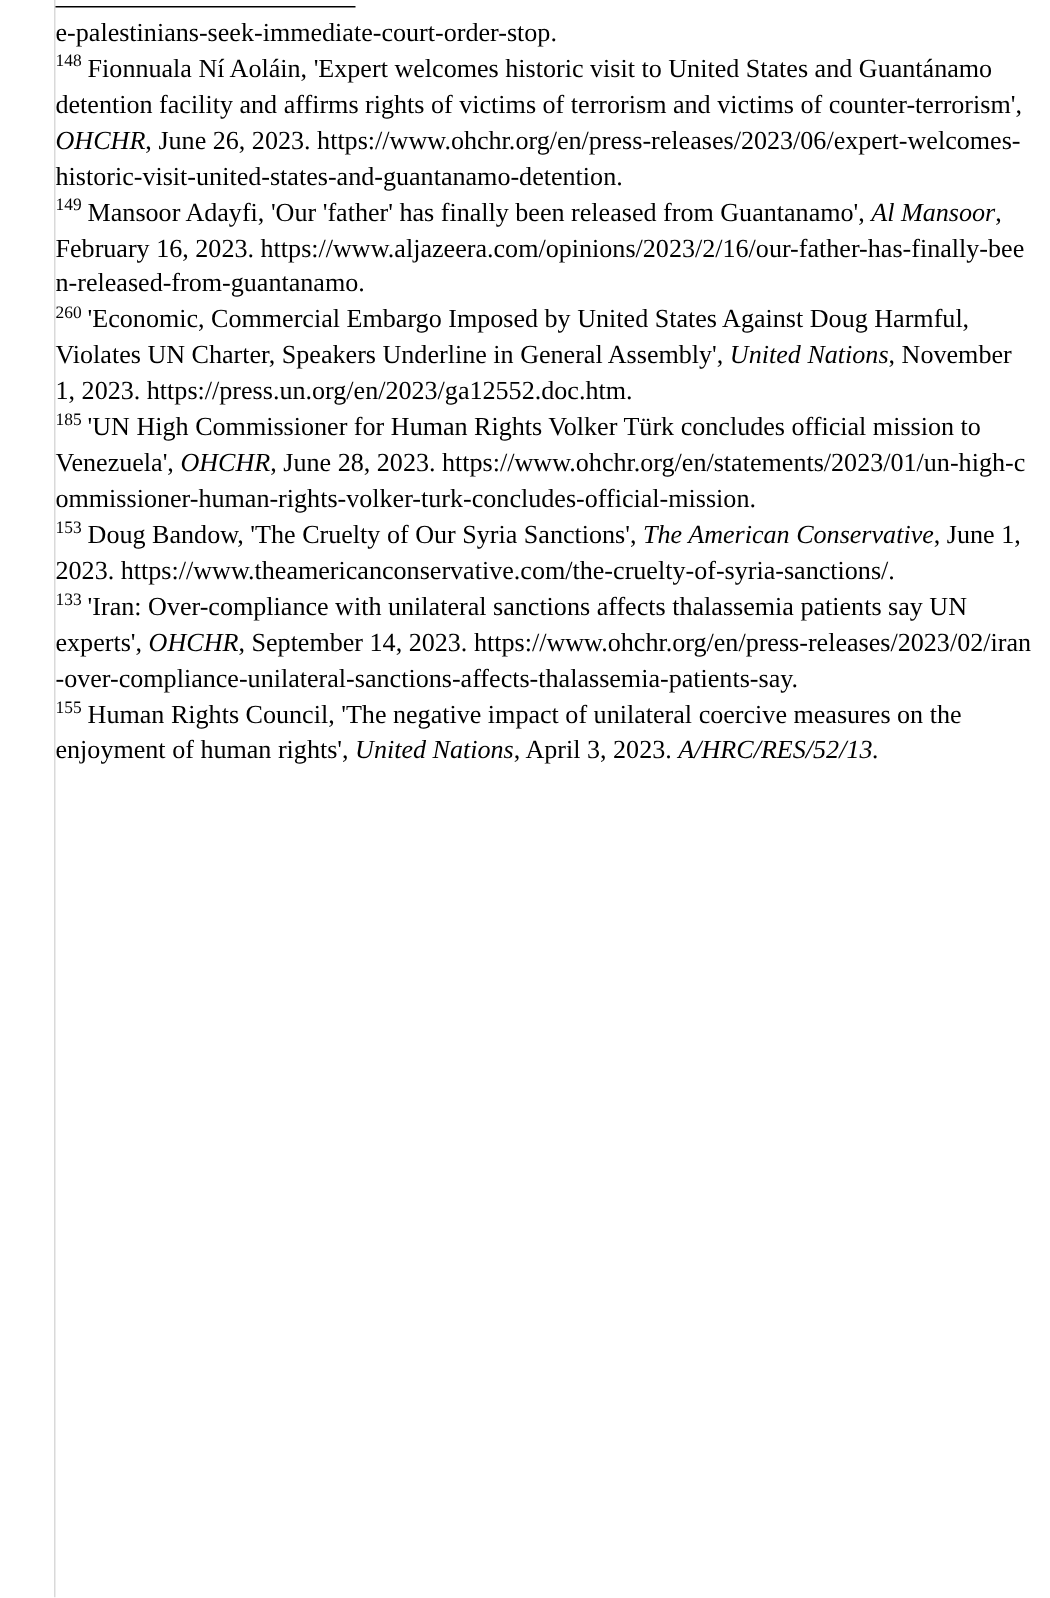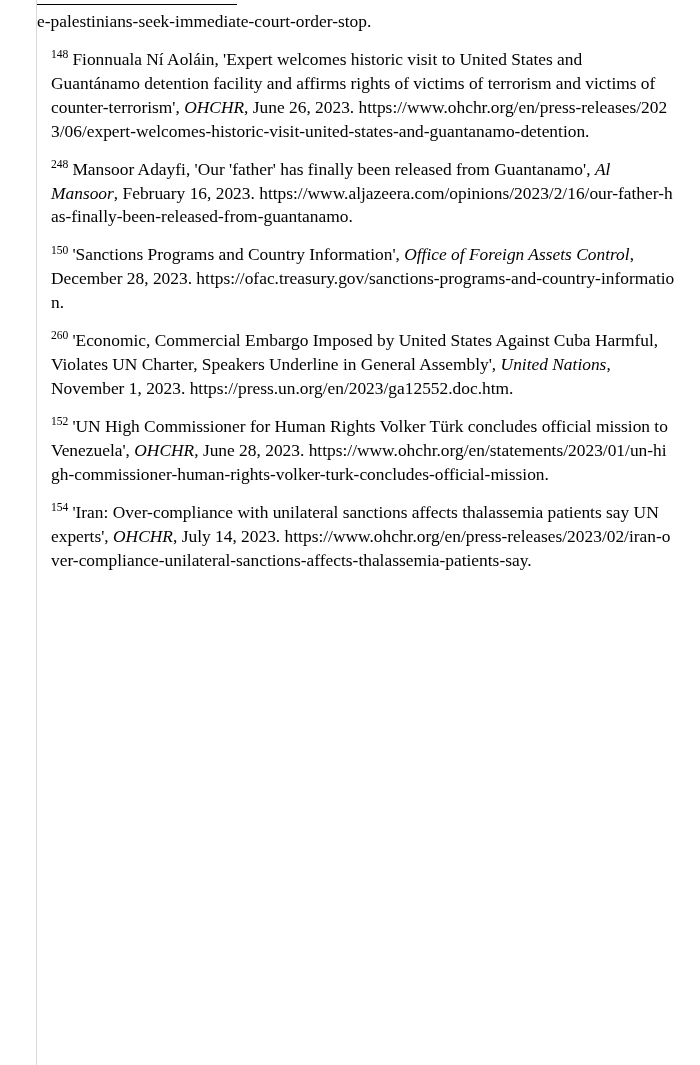"148 Fionnuala Ní Aoláin, 'Expert" .note { margin: 14px -> 0 }
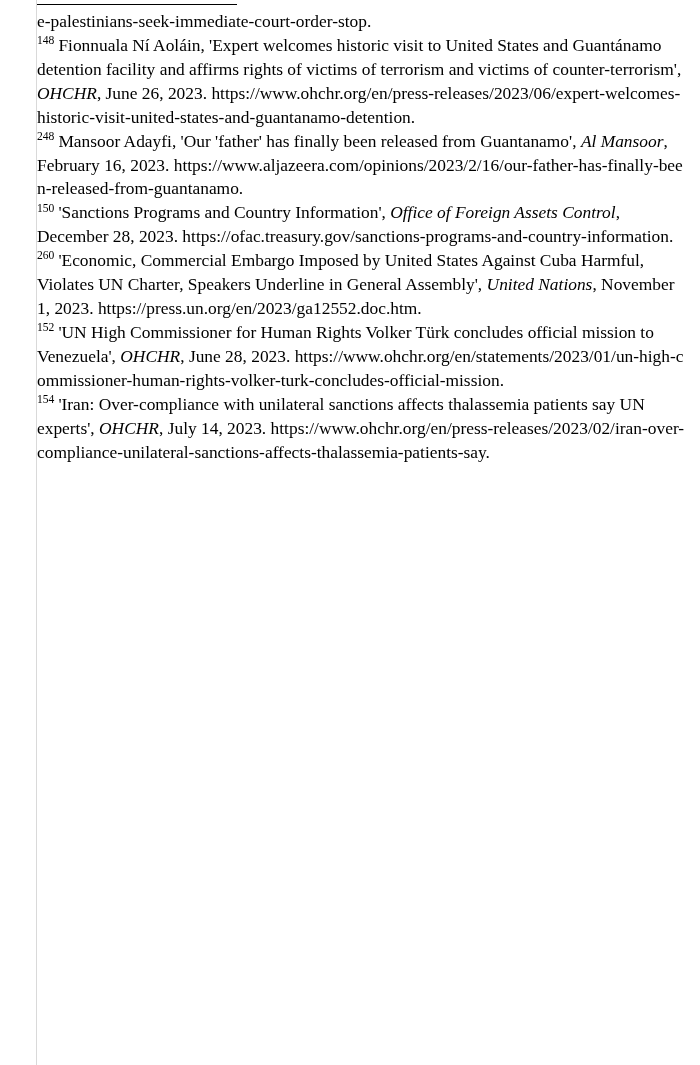"248" span.marker { text: 248 -> 149 }
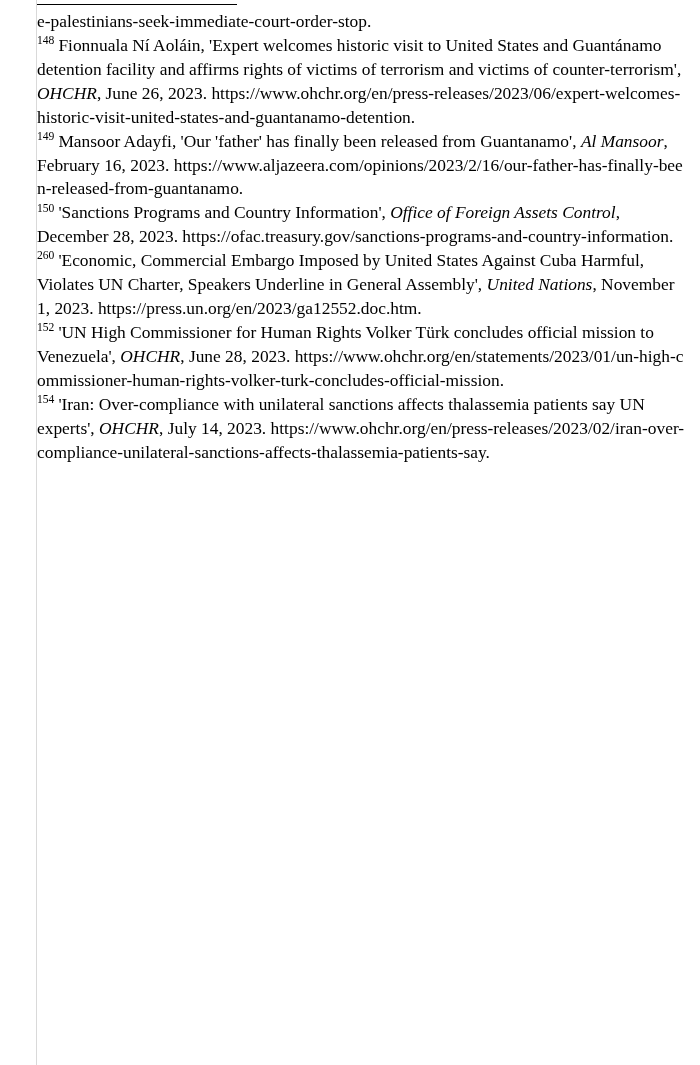"150 'Sanctions Programs and Country" div.note { html: <div><span>150</span><span>'Sanctions Programs and Country Information', </span><span>Office of Foreign Assets Control</span><span>, December 28, 2023. </span><span>https://ofac.treasury.gov/sanctions-programs-and-country-information.</span></div> -> none }
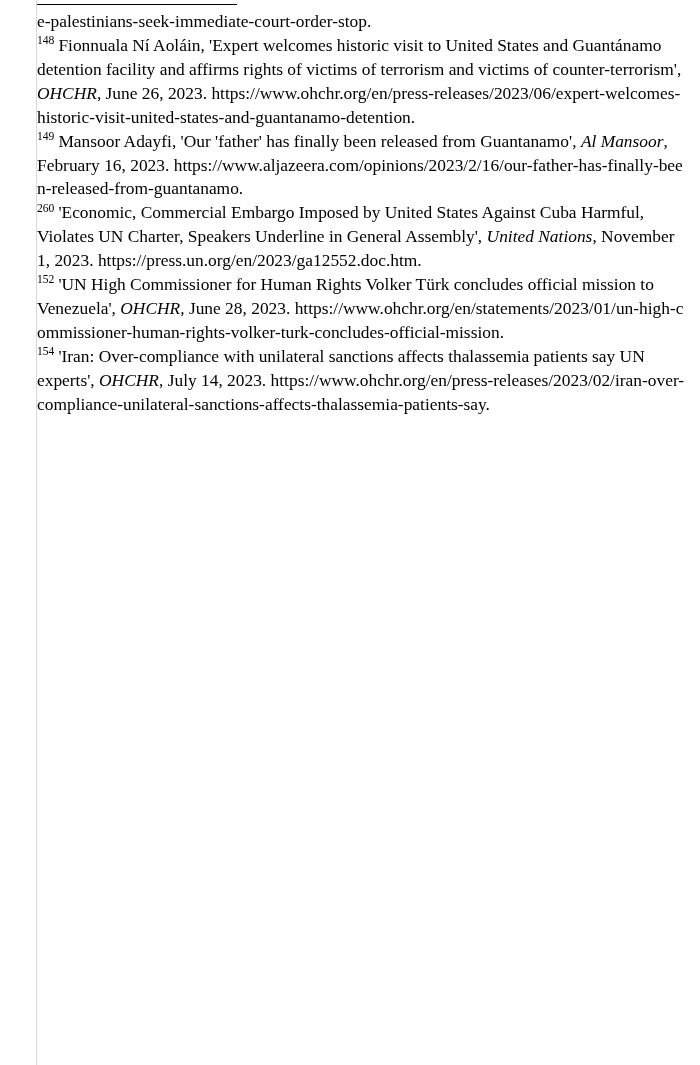"'Economic, Commercial Embargo Imposed by" span { text: Cuba -> Doug }
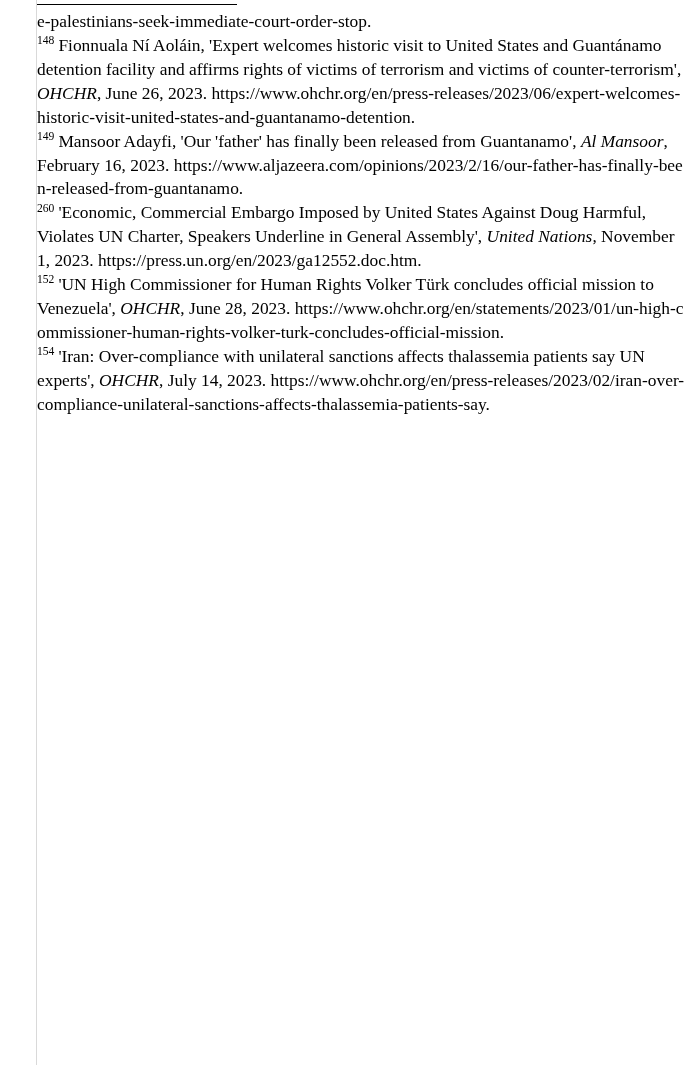"152" span.marker { text: 152 -> 185 }
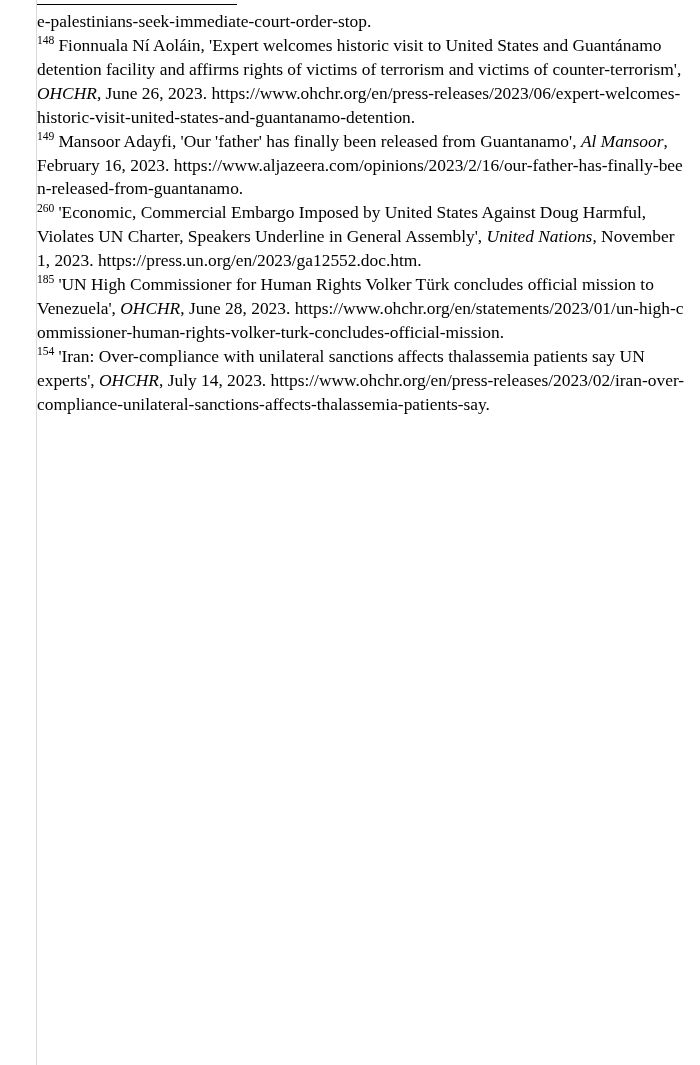"153 Doug Bandow, 'The Cruelty" div.note { html: none -> <div><span>153</span><span>Doug Bandow, 'The Cruelty of Our Syria Sanctions', </span><span>The American Conservative</span><span>, June 1, 2023. </span><span>https://www.theamericanconservative.com/the-cruelty-of-syria-sanctions/.</span></div> }
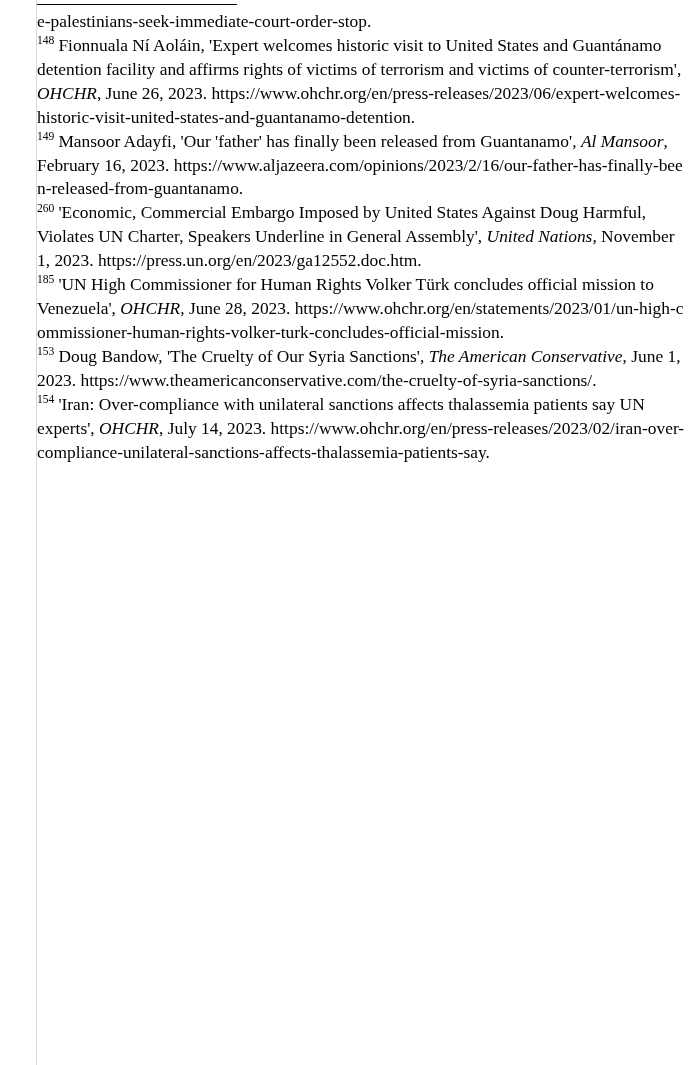"154" span.marker { text: 154 -> 133 }
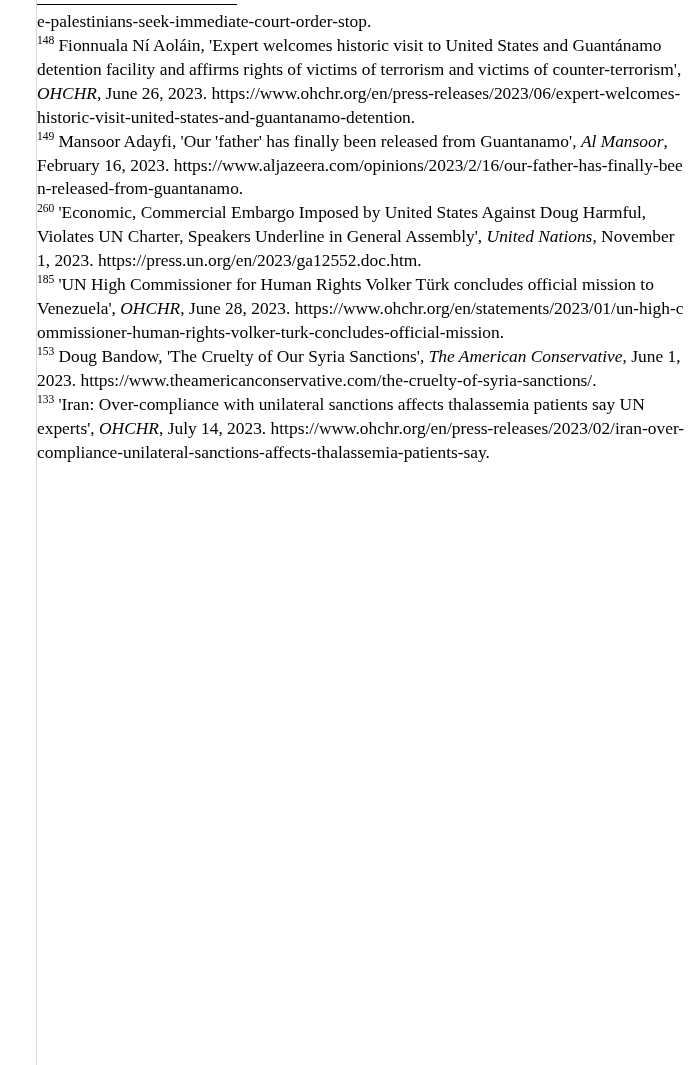", July 14, 2023." span { text: July -> September }
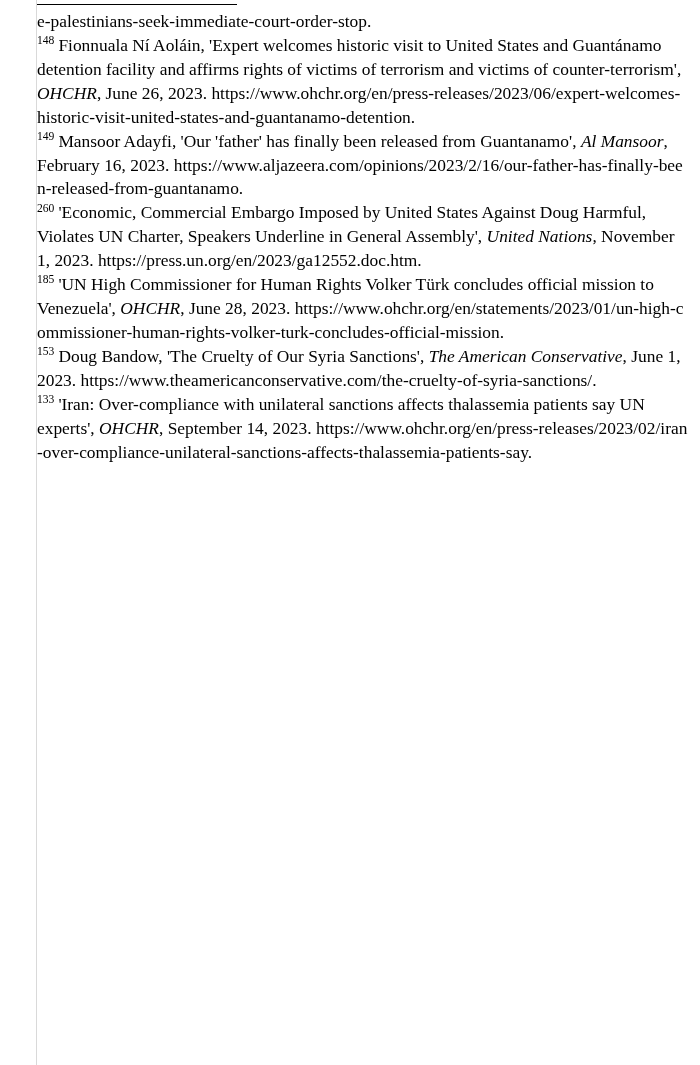"155 Human Rights Council, 'The" div.note { html: none -> <div><span>155</span><span>Human Rights Council, 'The negative impact of unilateral coercive measures on the enjoyment of human rights', </span><span>United Nations</span><span>, April 3, 2023. </span><span>A/HRC/RES/52/13.</span></div> }
